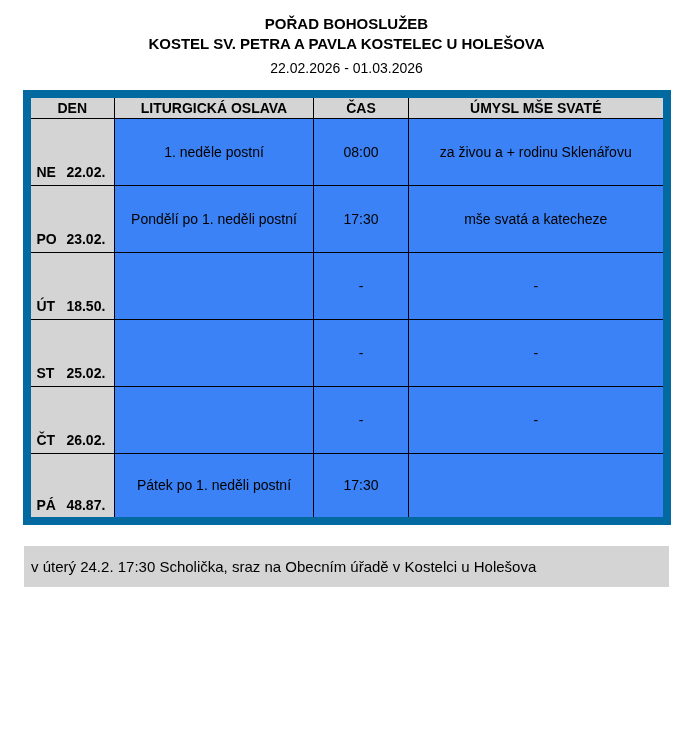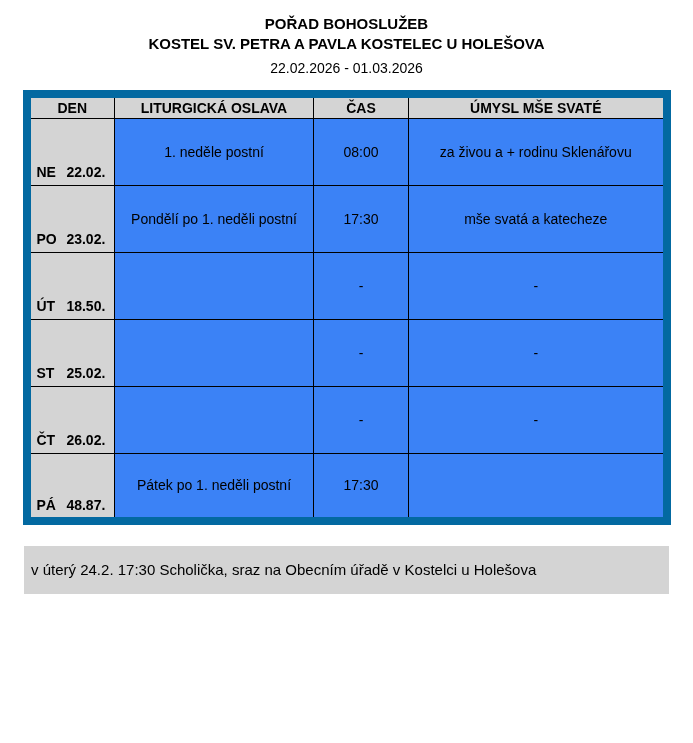"v úterý 24.2. 17:30 Scholička," .footer-note { height: 48px -> 41px }
